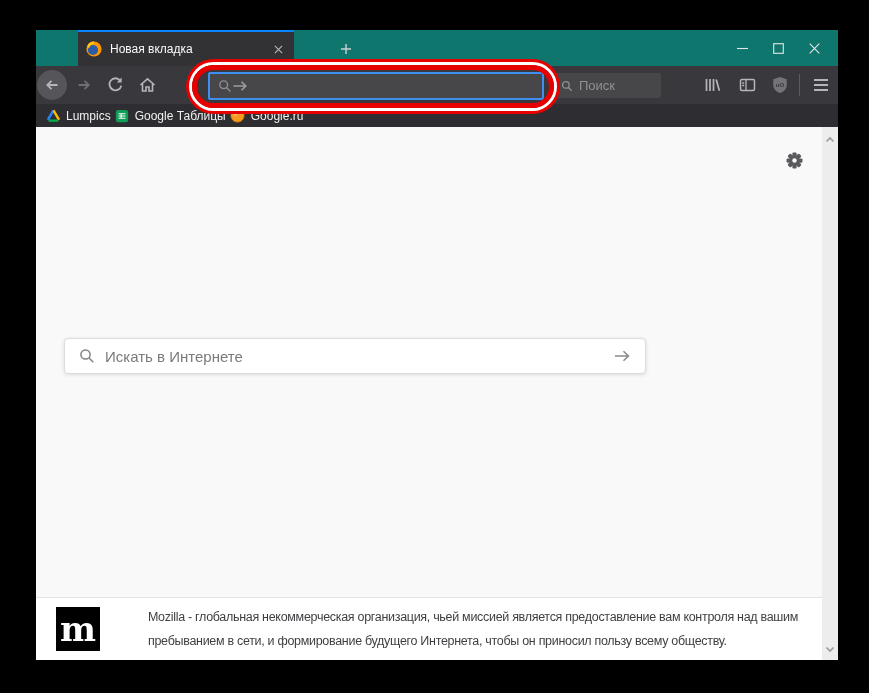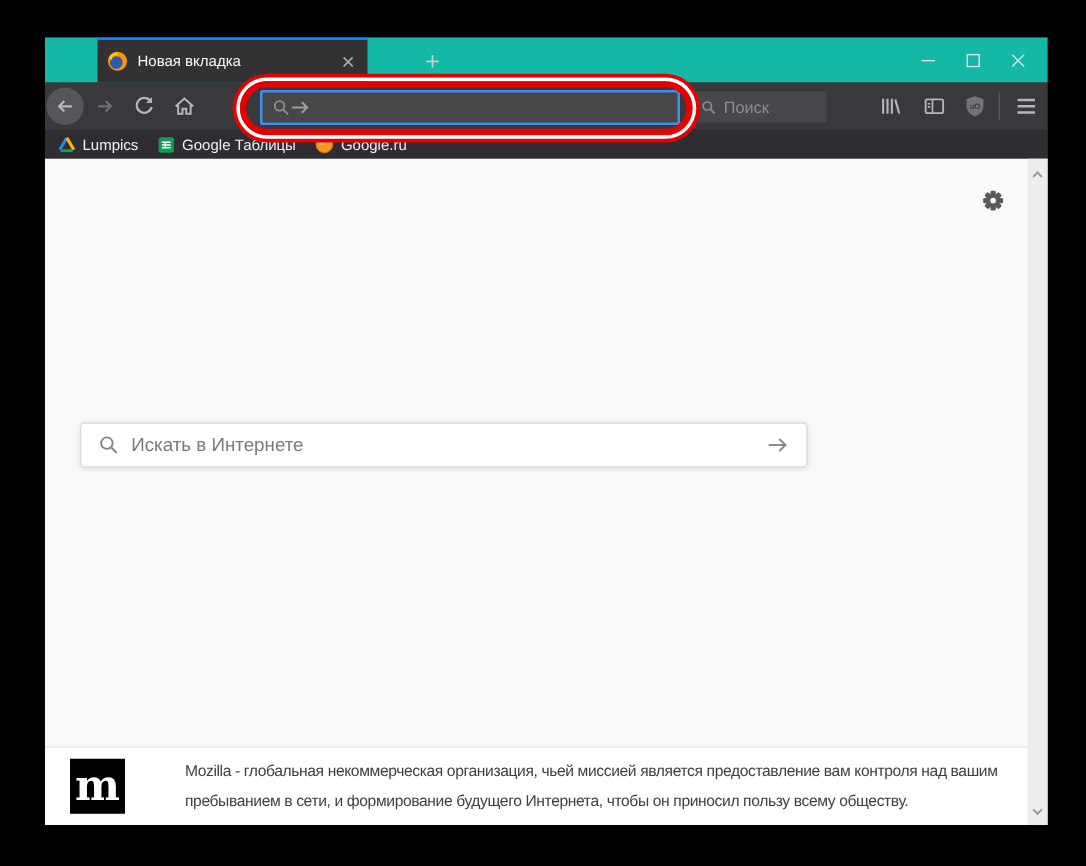"Новая вкладка" .titlebar { background: #14b8a6 -> #0f766e }
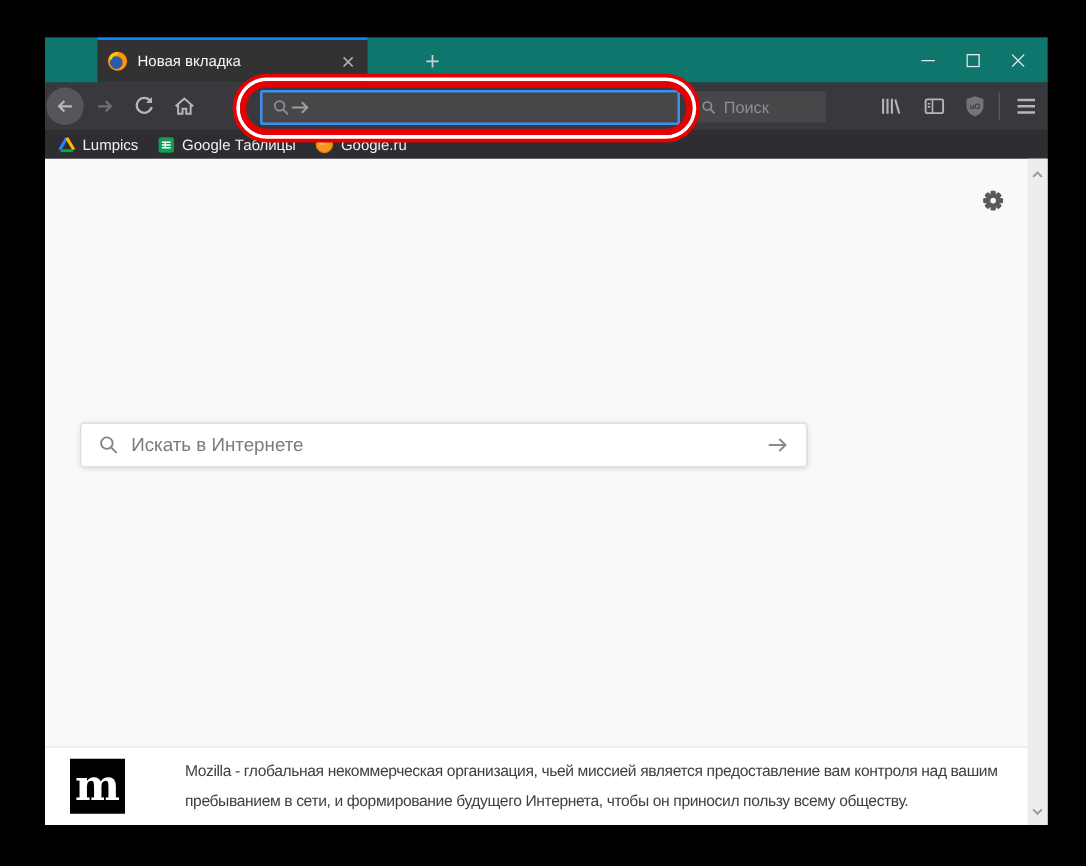"Lumpics" .bookmarks { gap: 11px -> none }
